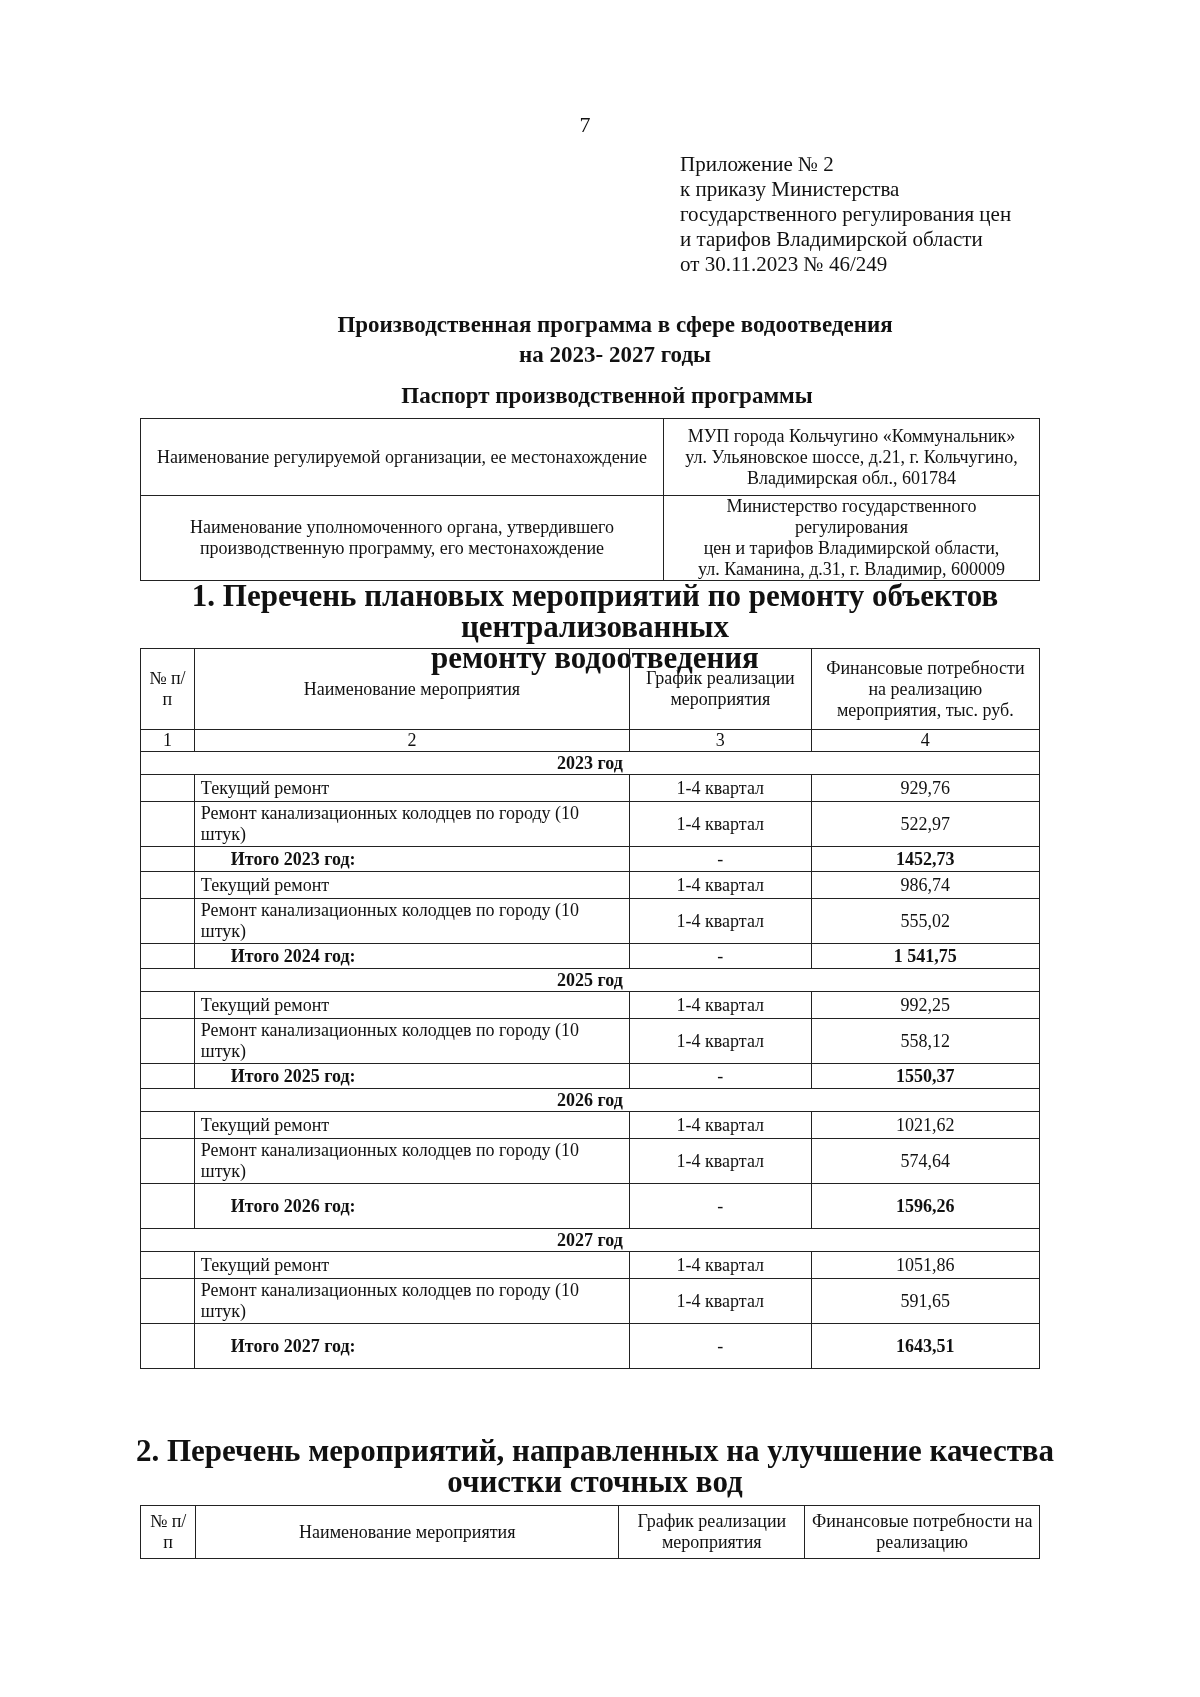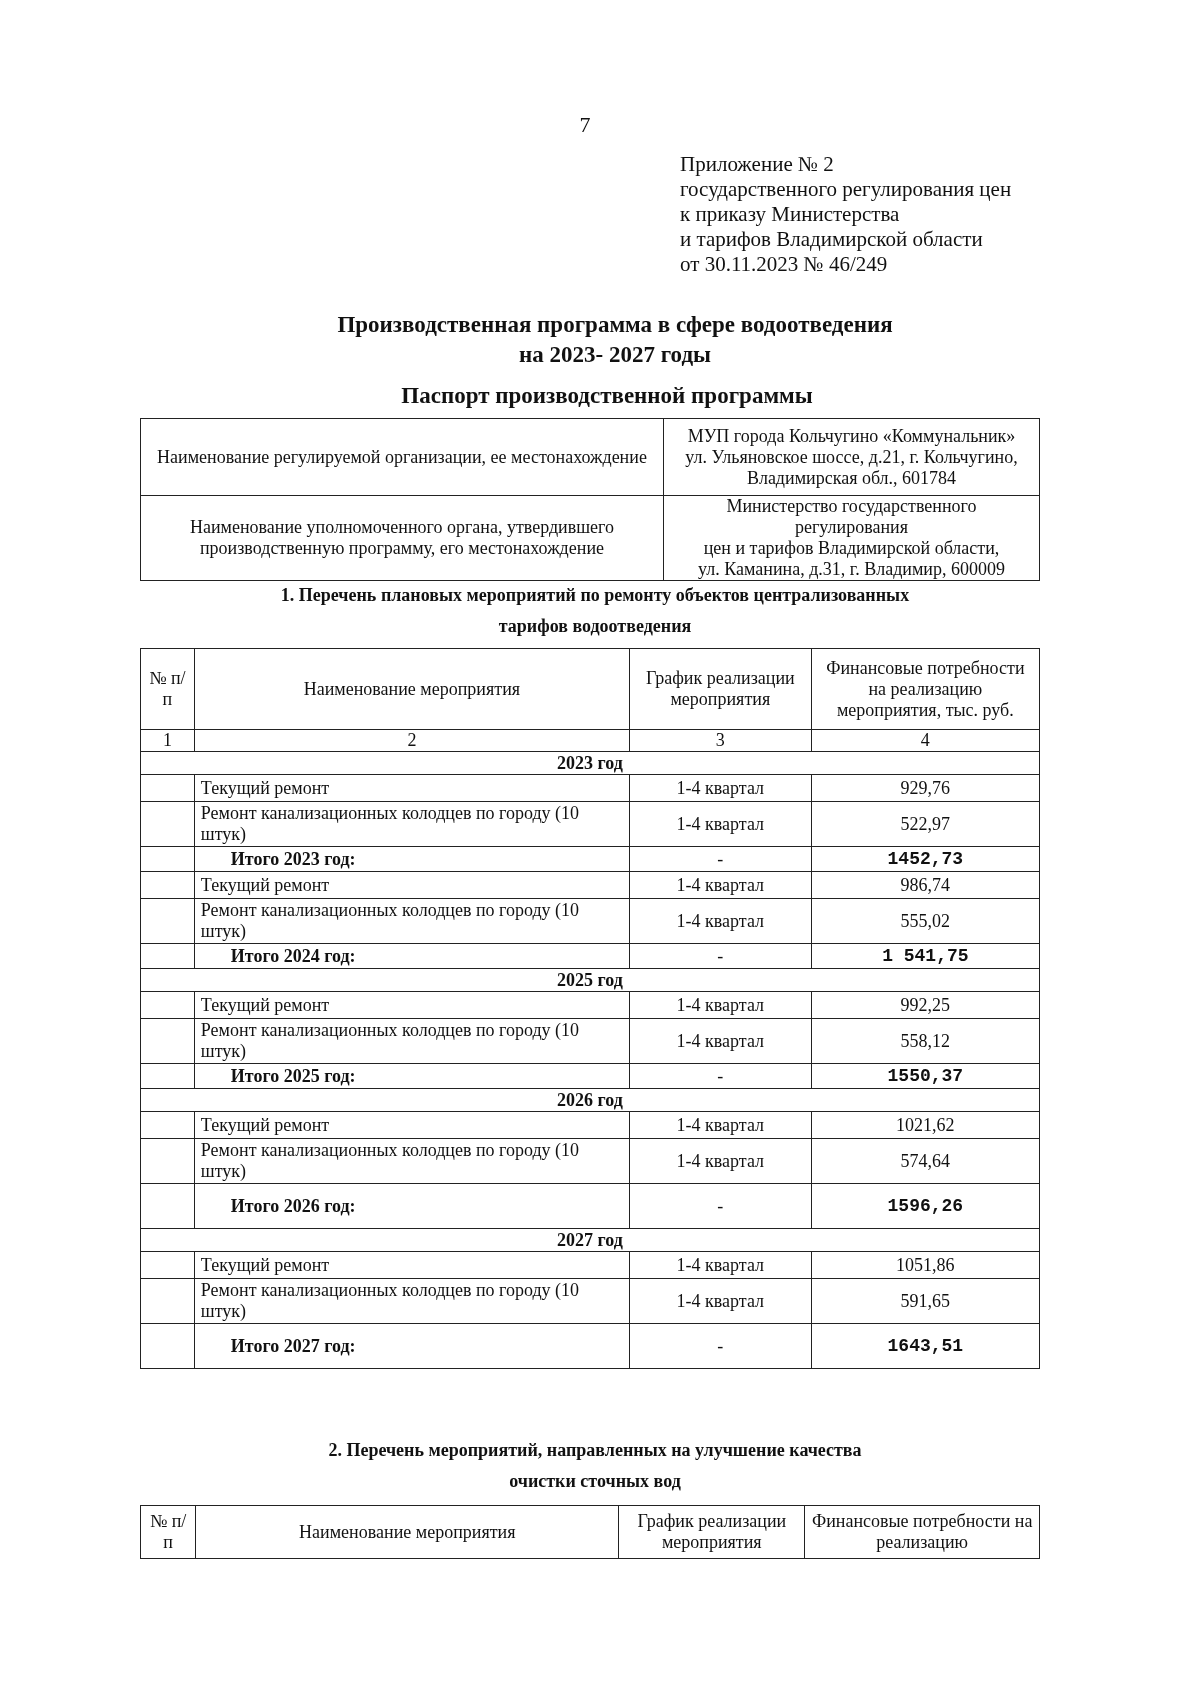"государственного регулирования цен" div { order: before "к приказу Министерства" -> after "к приказу Министерства" }
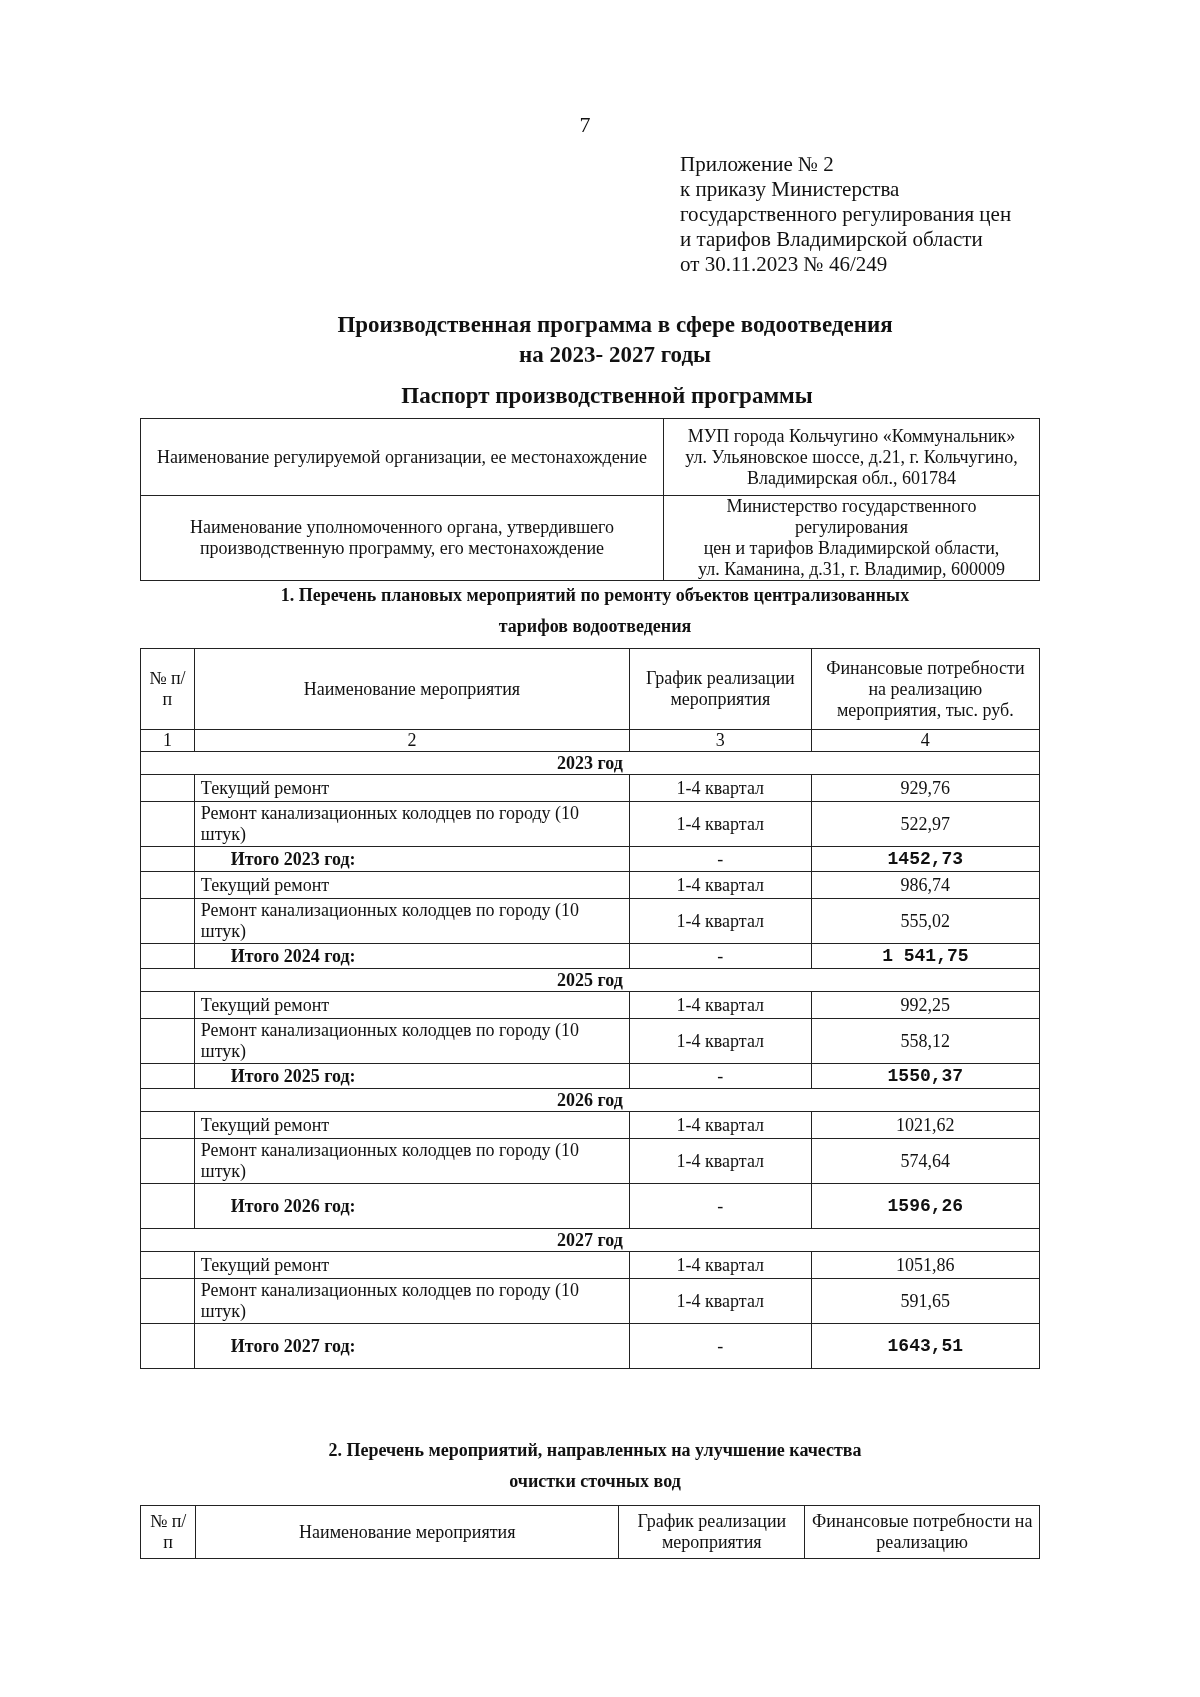"1. Перечень плановых мероприятий по" .section-title { font-size: 18px -> 31px }
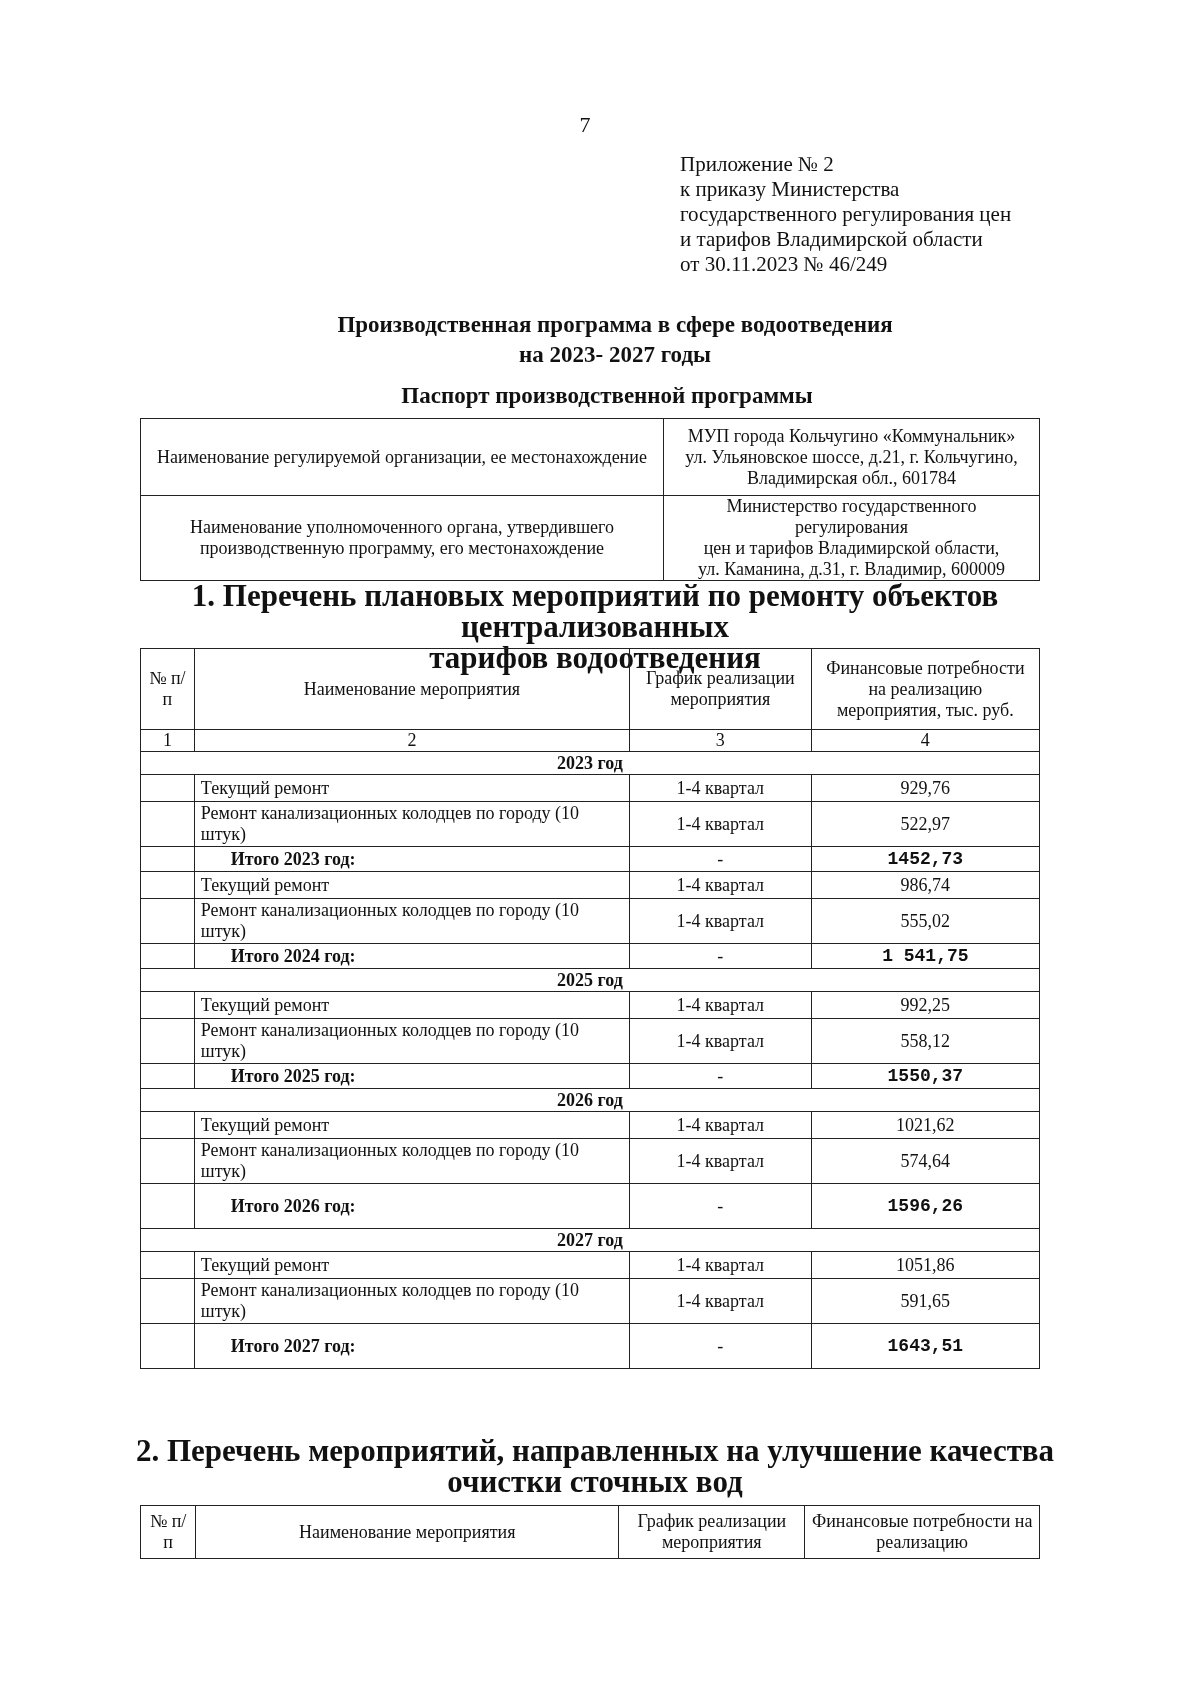"тарифов водоотведения" div { text: тарифов -> ремонту }
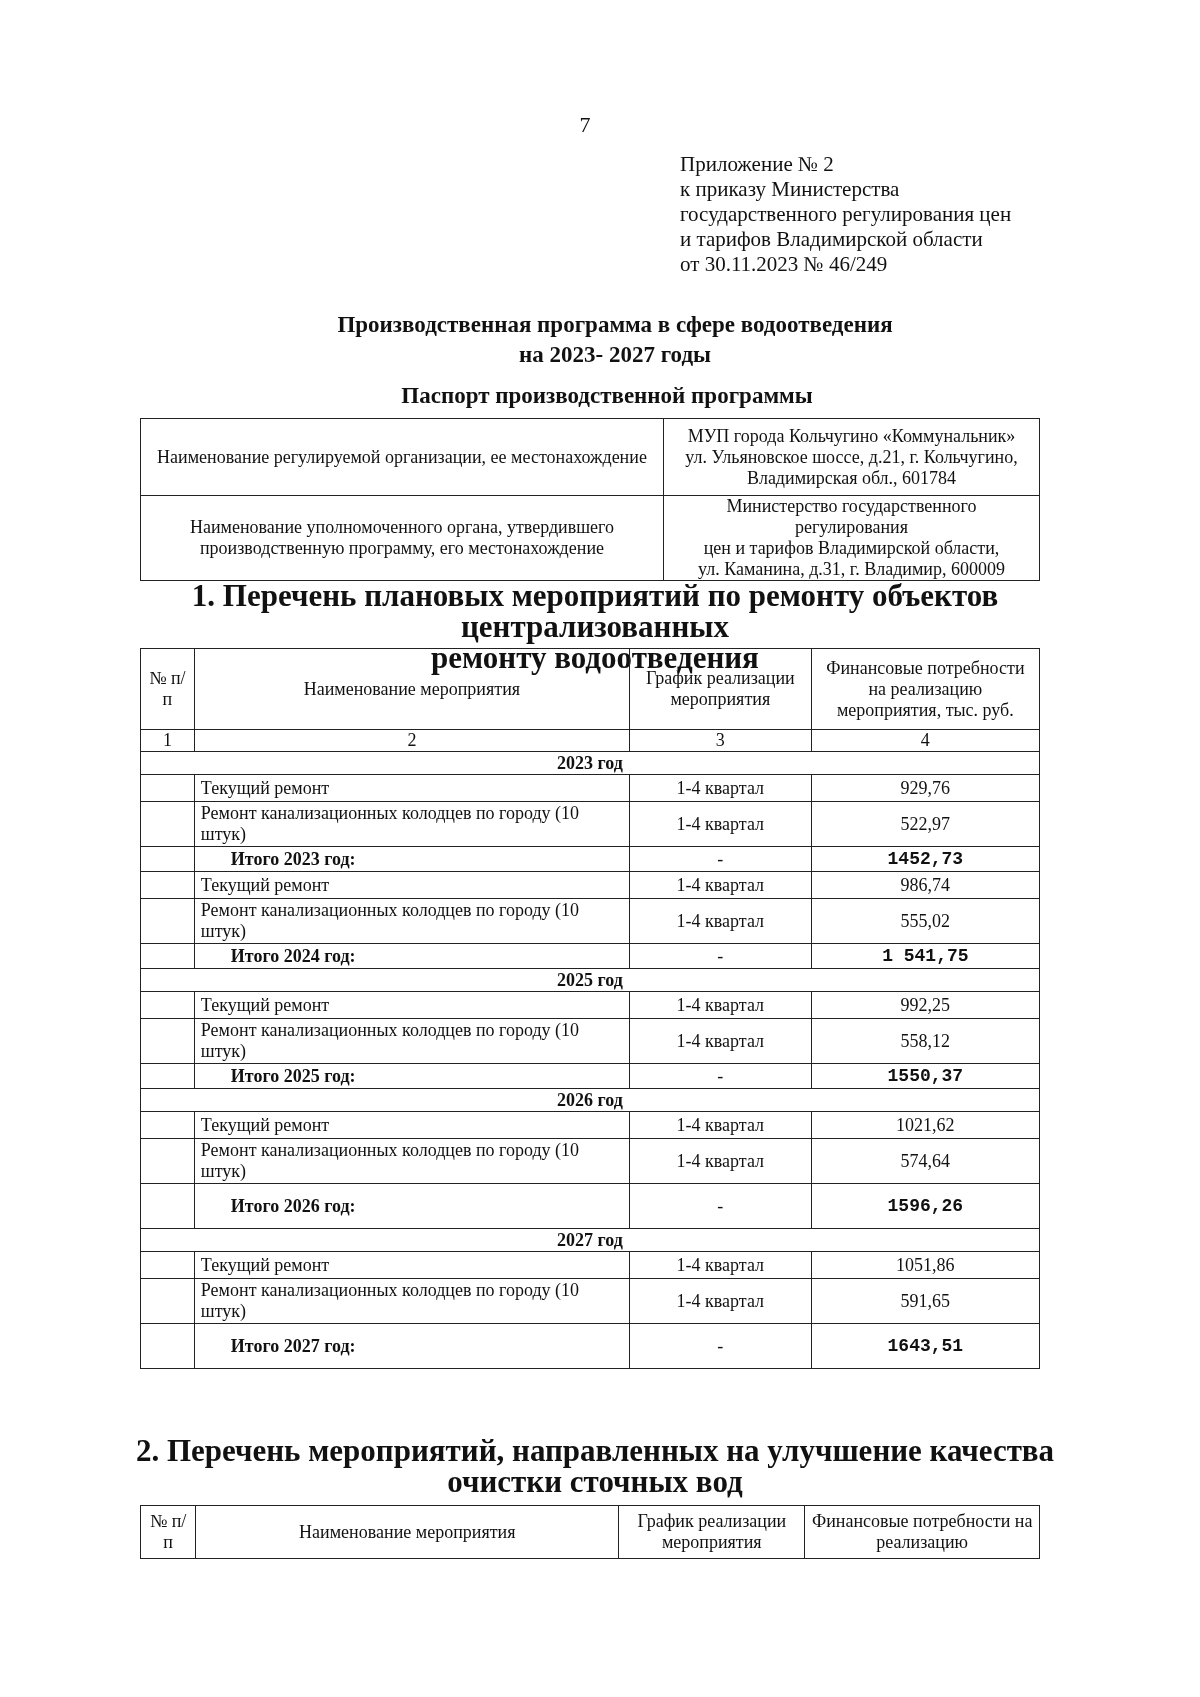"1452,73" .works tr.total td.c4 { font-family: Liberation Mono, monospace -> none }
